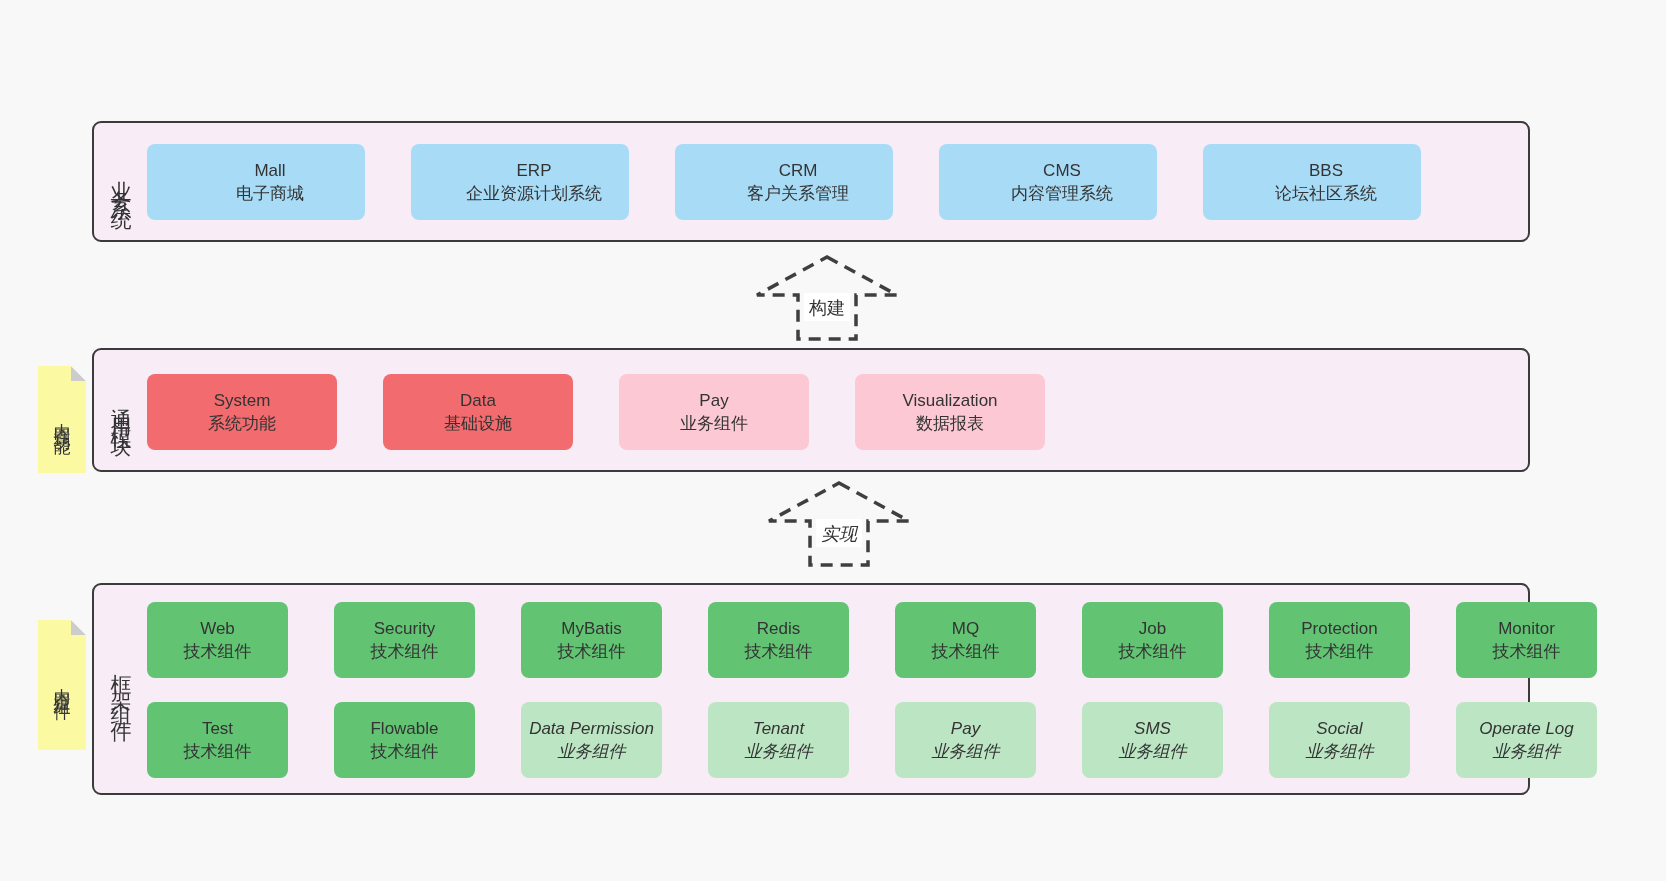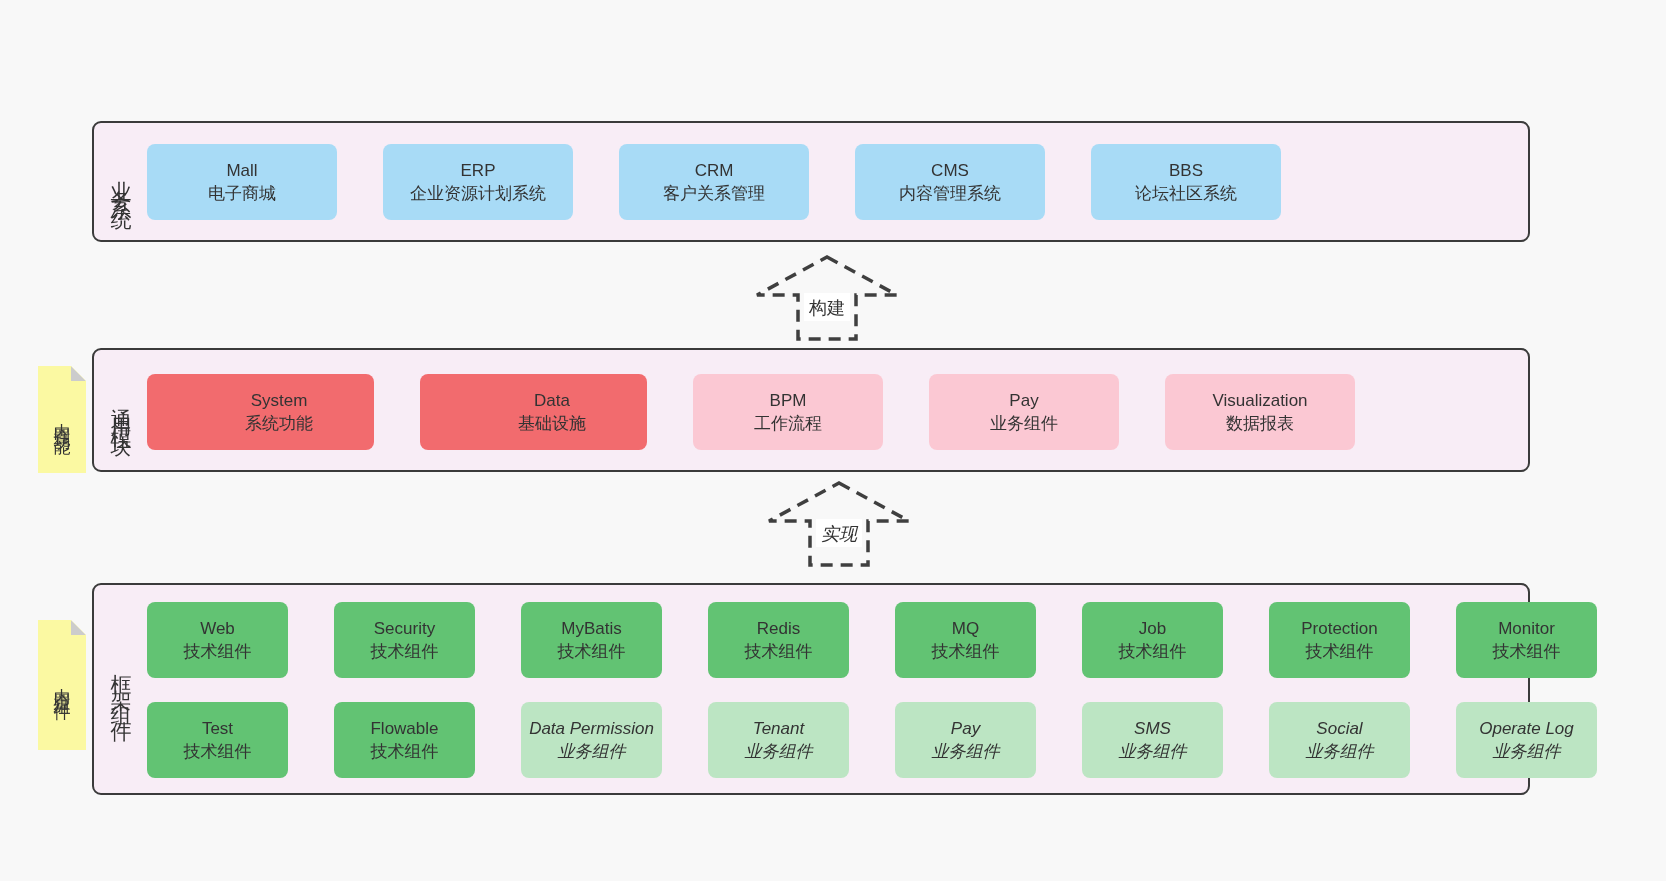"Mall" .c-blue { padding-left: none -> 28px }
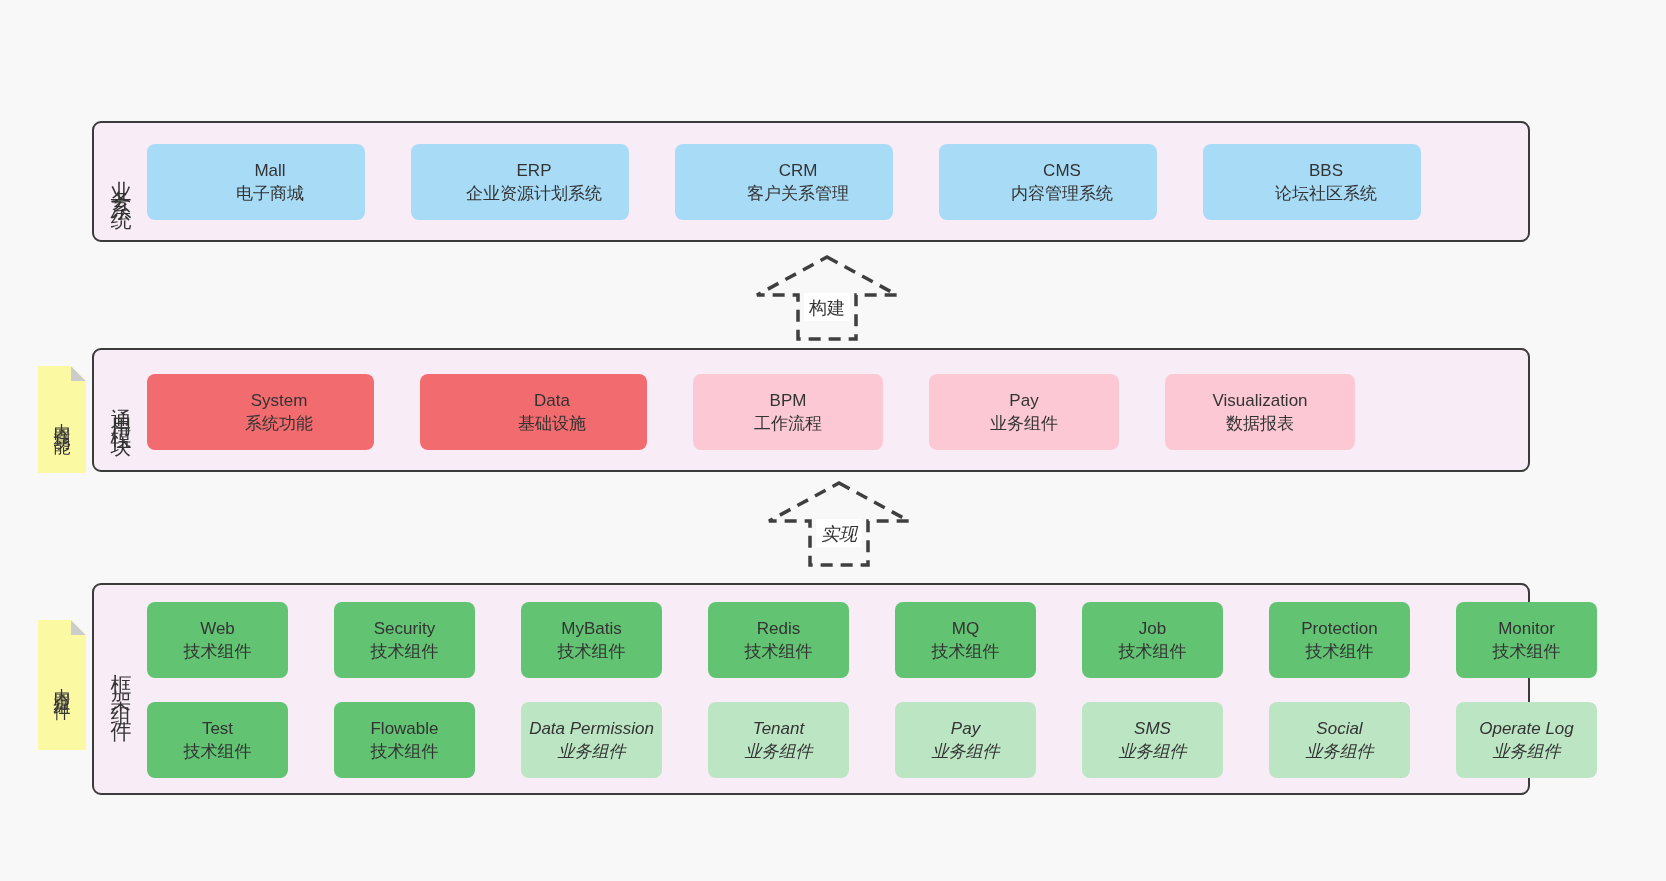"System" .c-red { padding-left: 37px -> none }
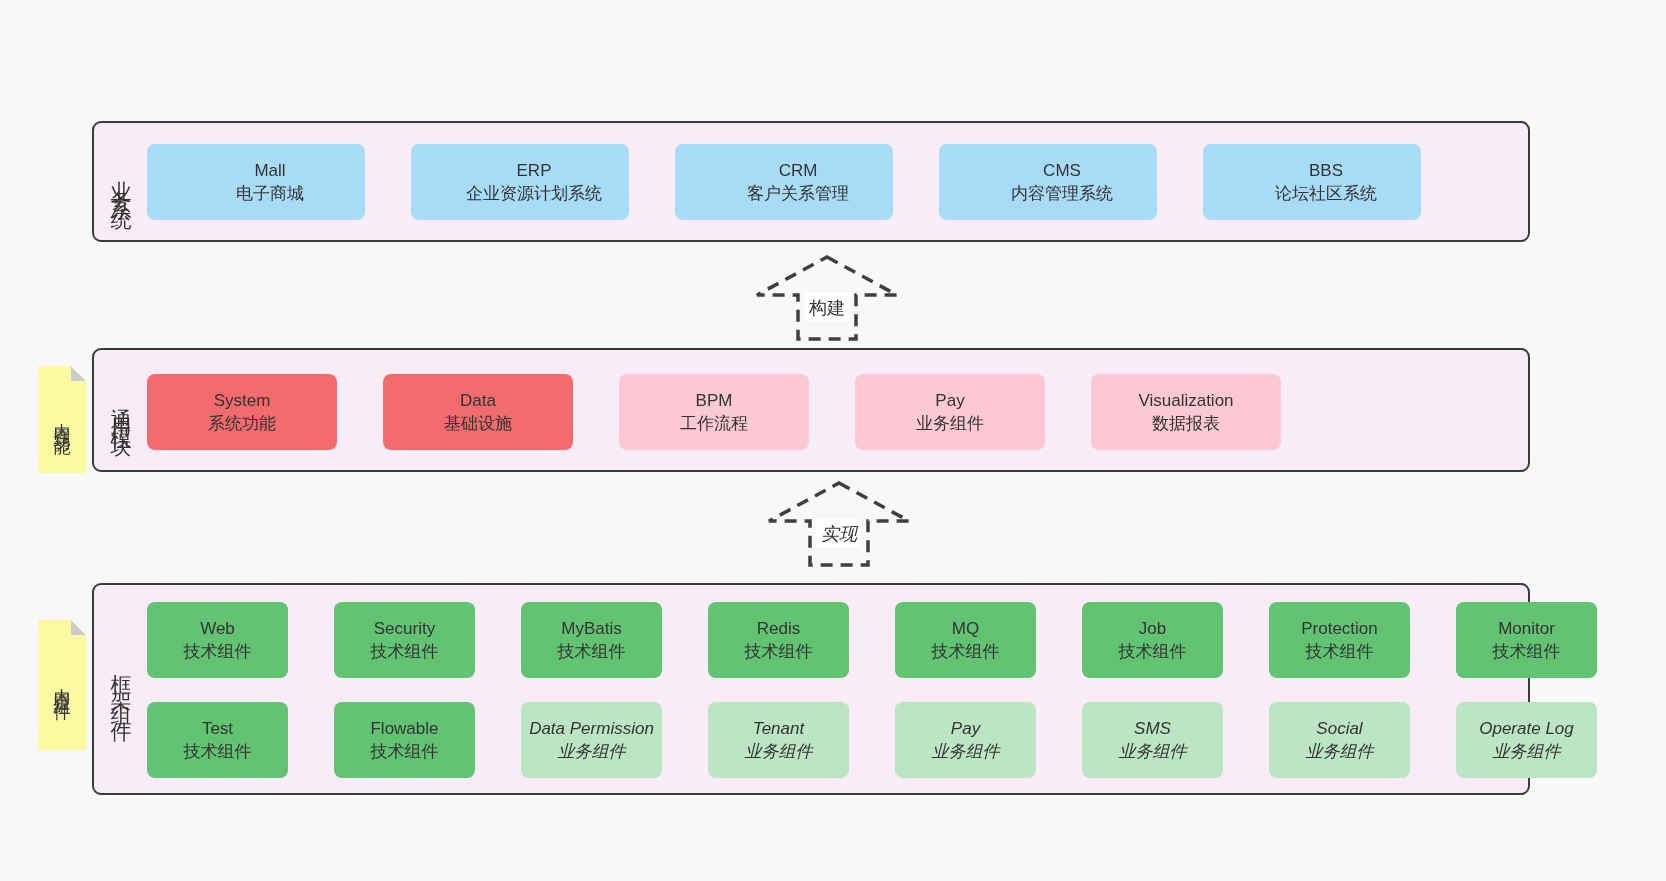"BPM" div.box { html: <div> <div>BPM</div> <div>工作流程</div> </div> -> none }
